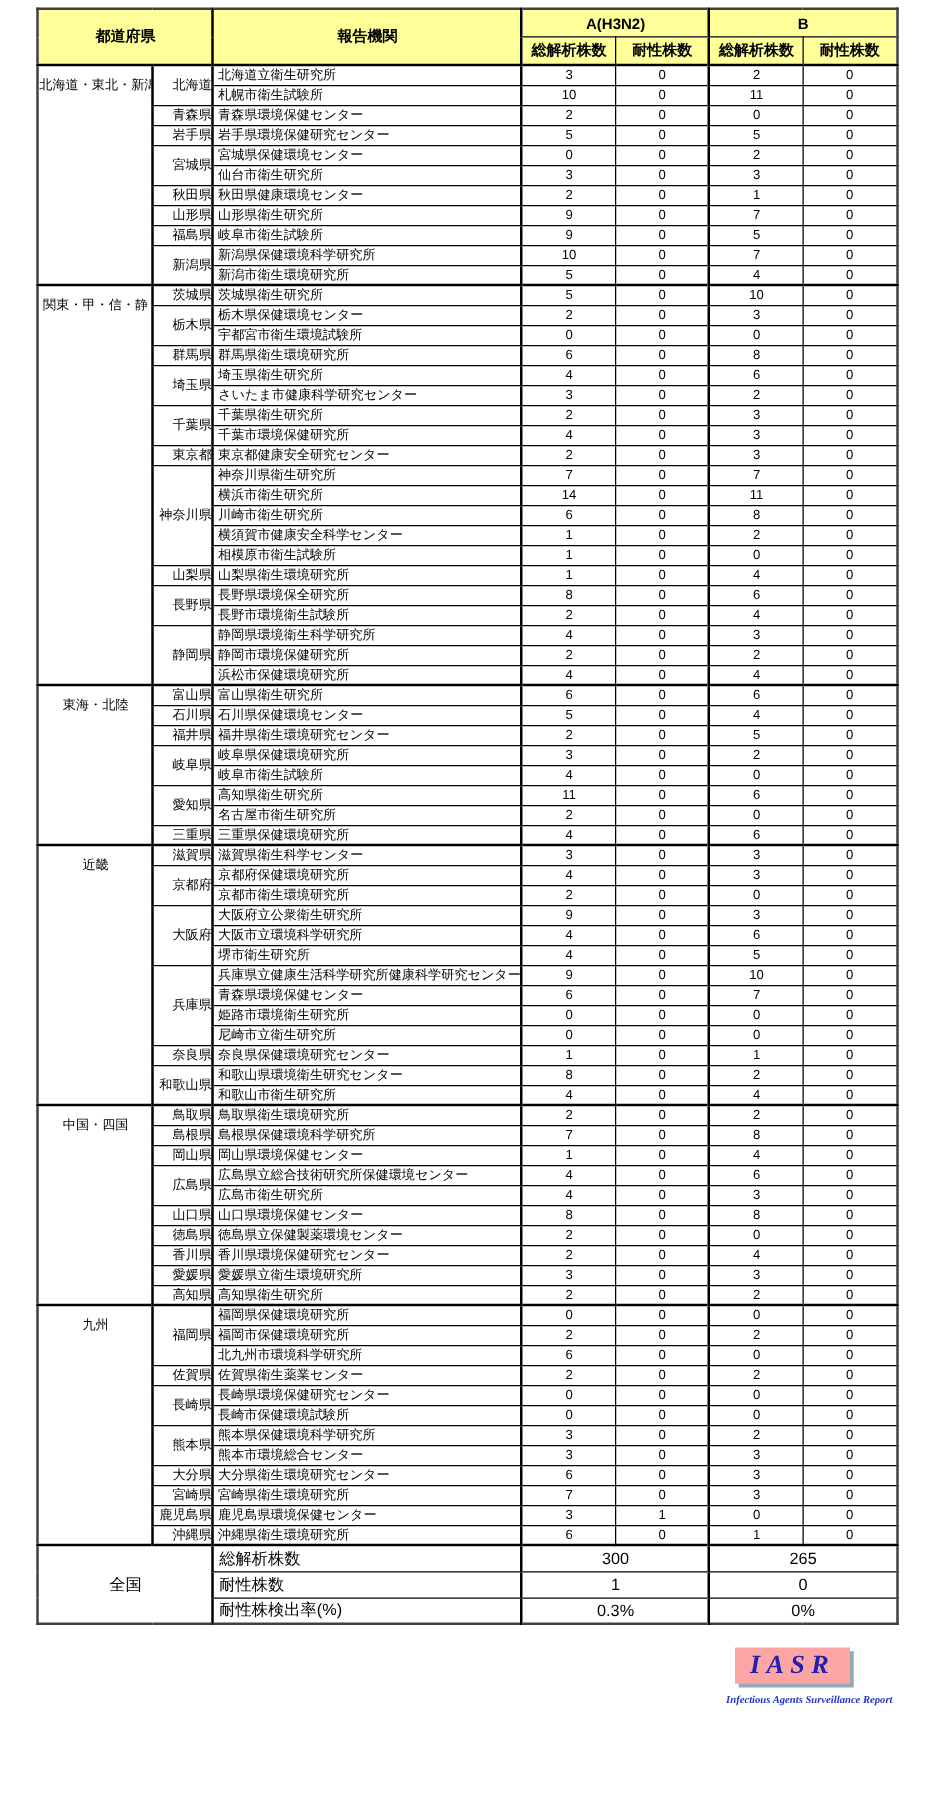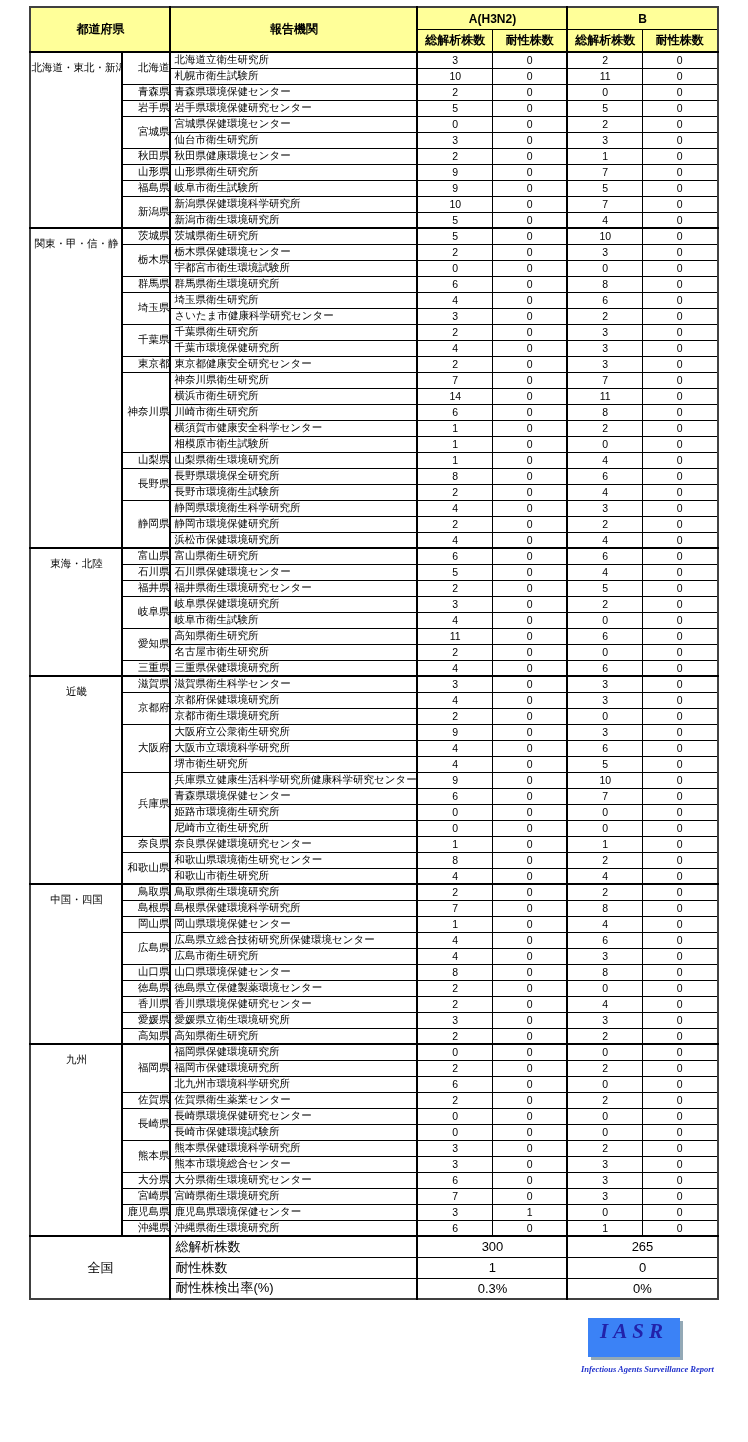"IASR" .logo-box { background: #3b82f6 -> #fca5a5; padding: 1px 12px 13px 12px -> 1px 12px 3px 12px }
